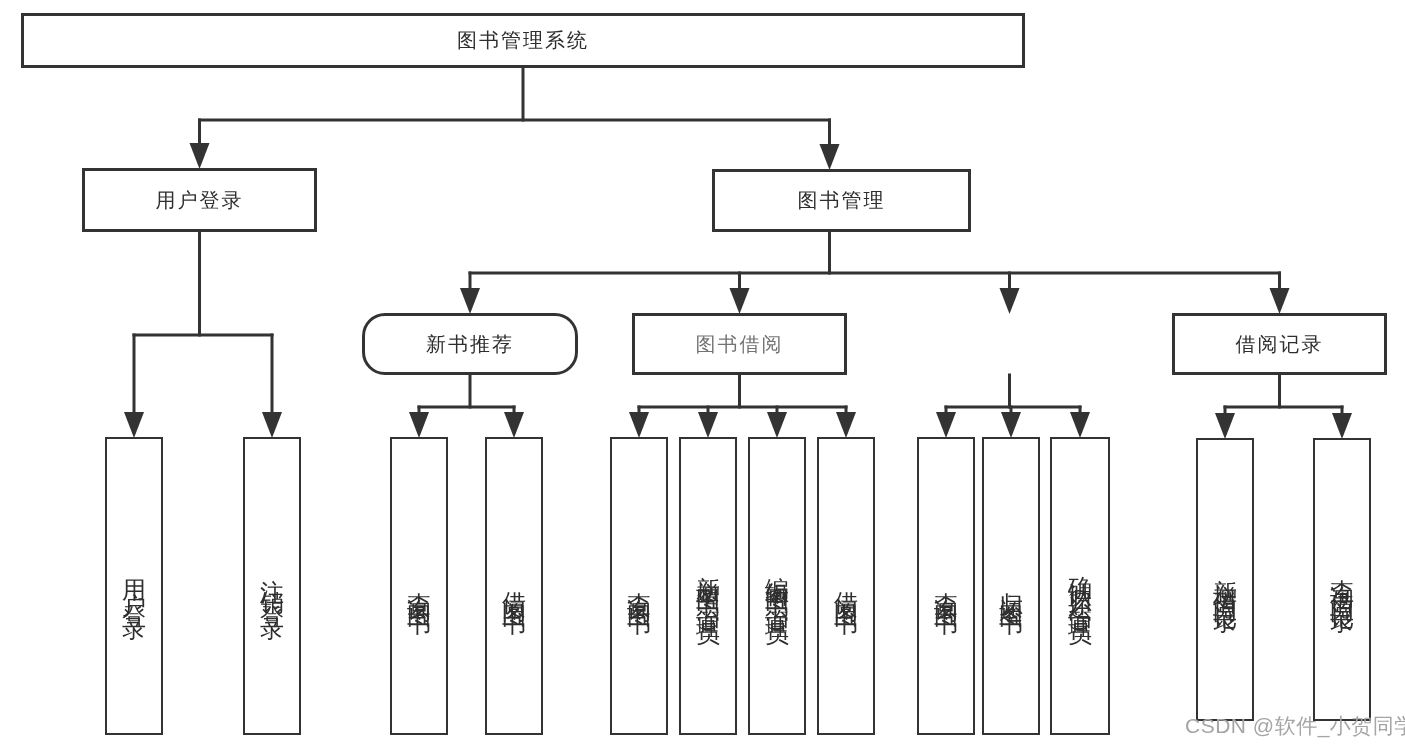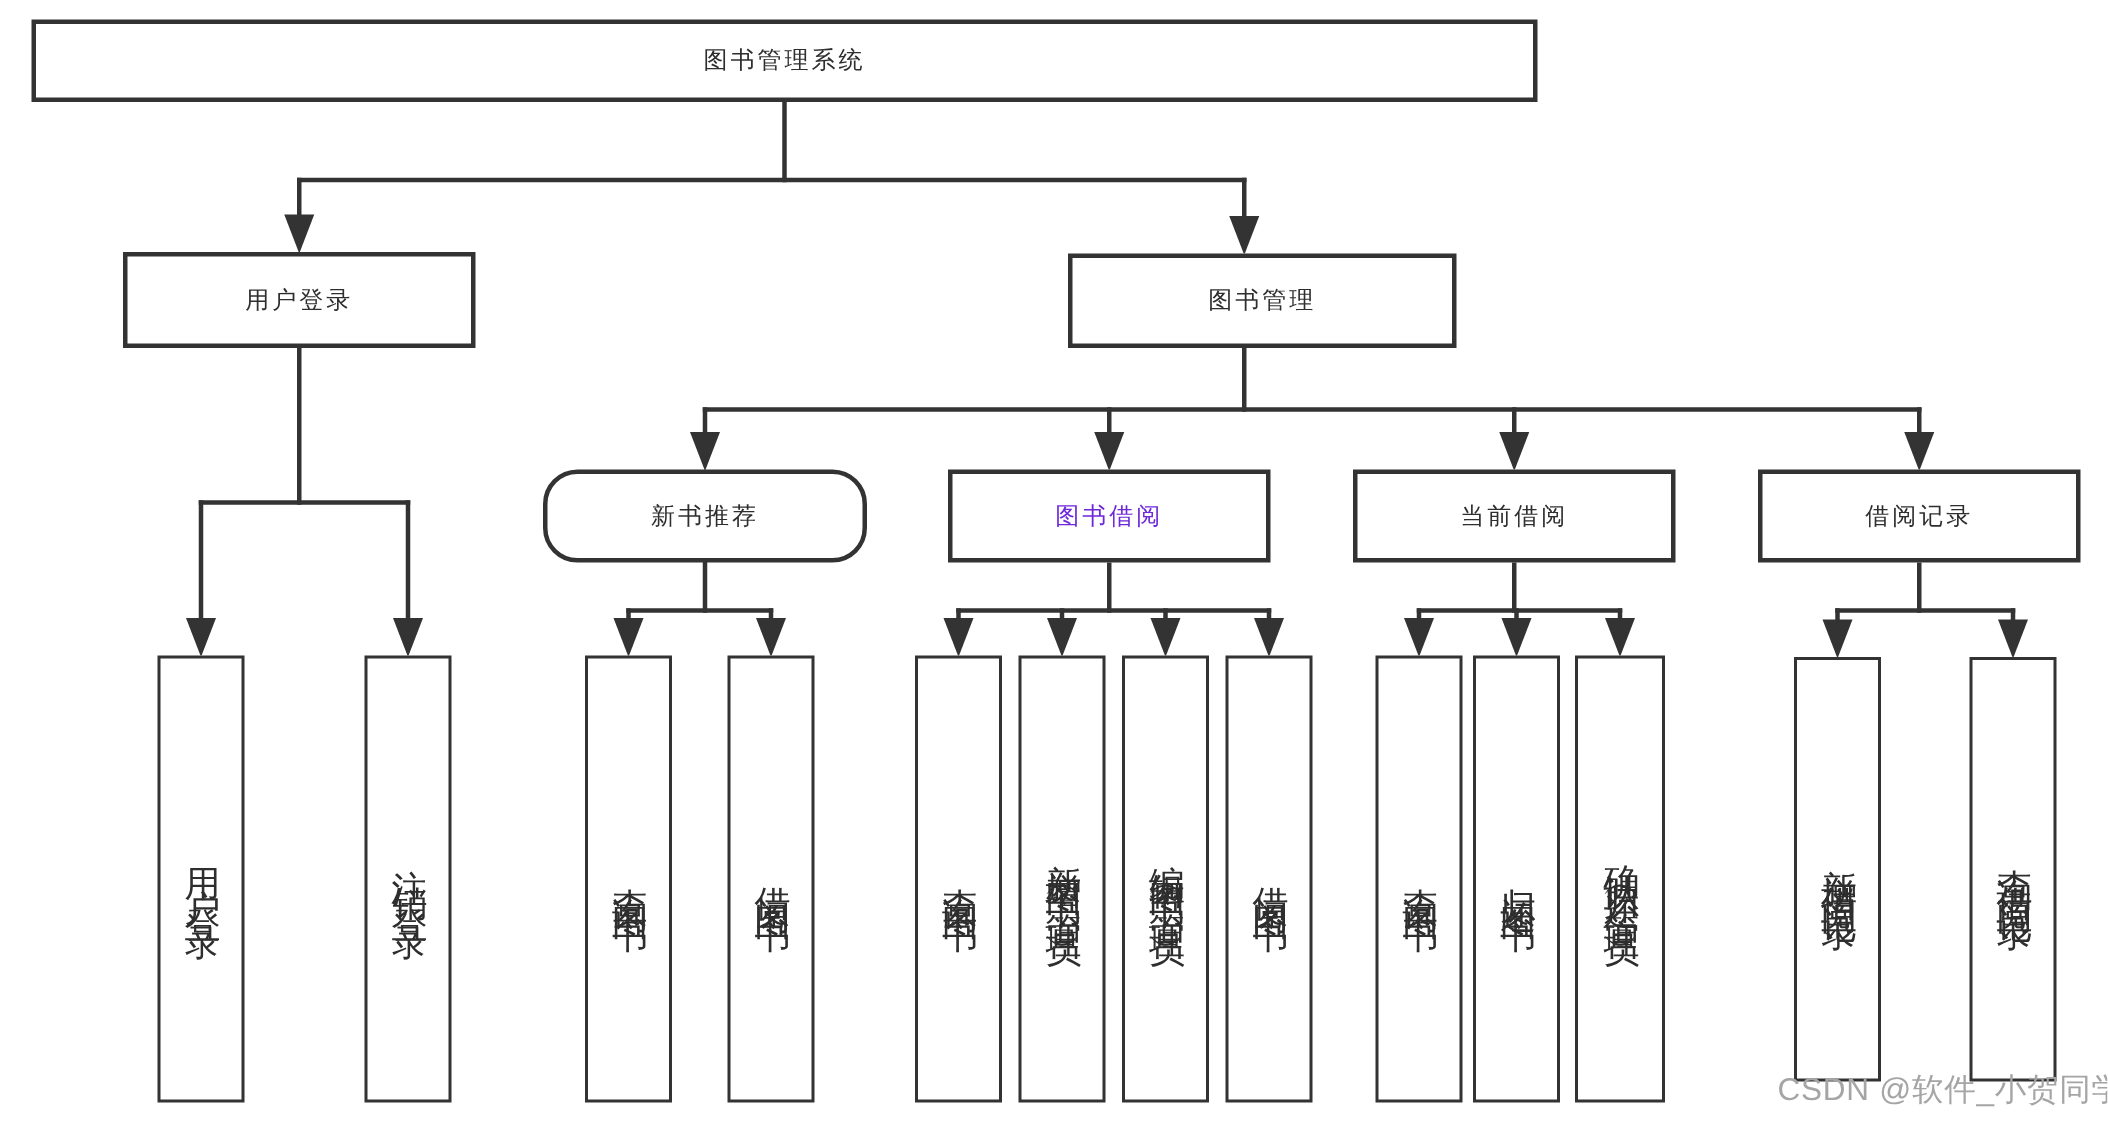"图书管理系统" .node.h .label { font-size: 16px -> 20px }
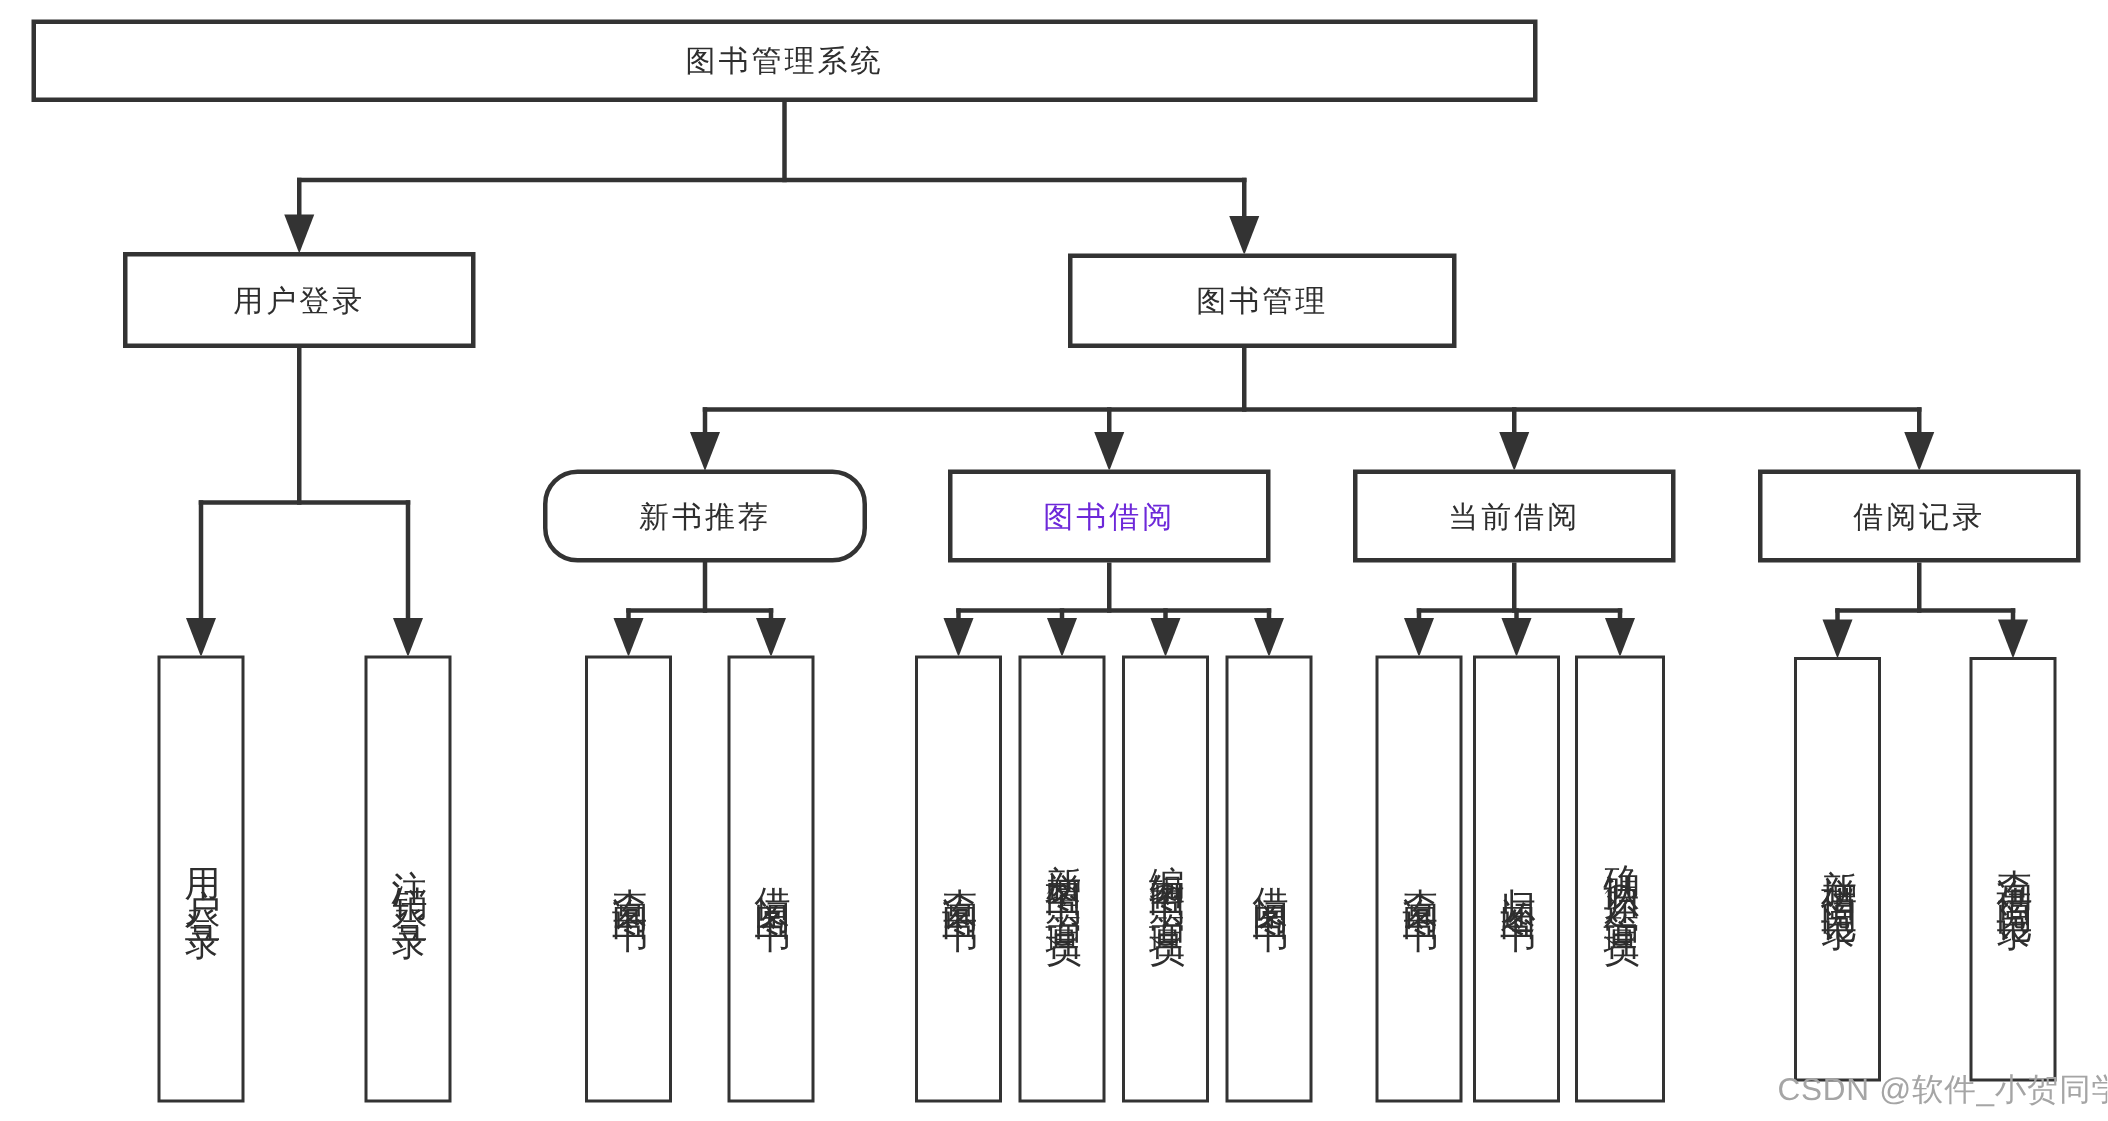"图书借阅" span.label { color: #6d28d9 -> #737373 }
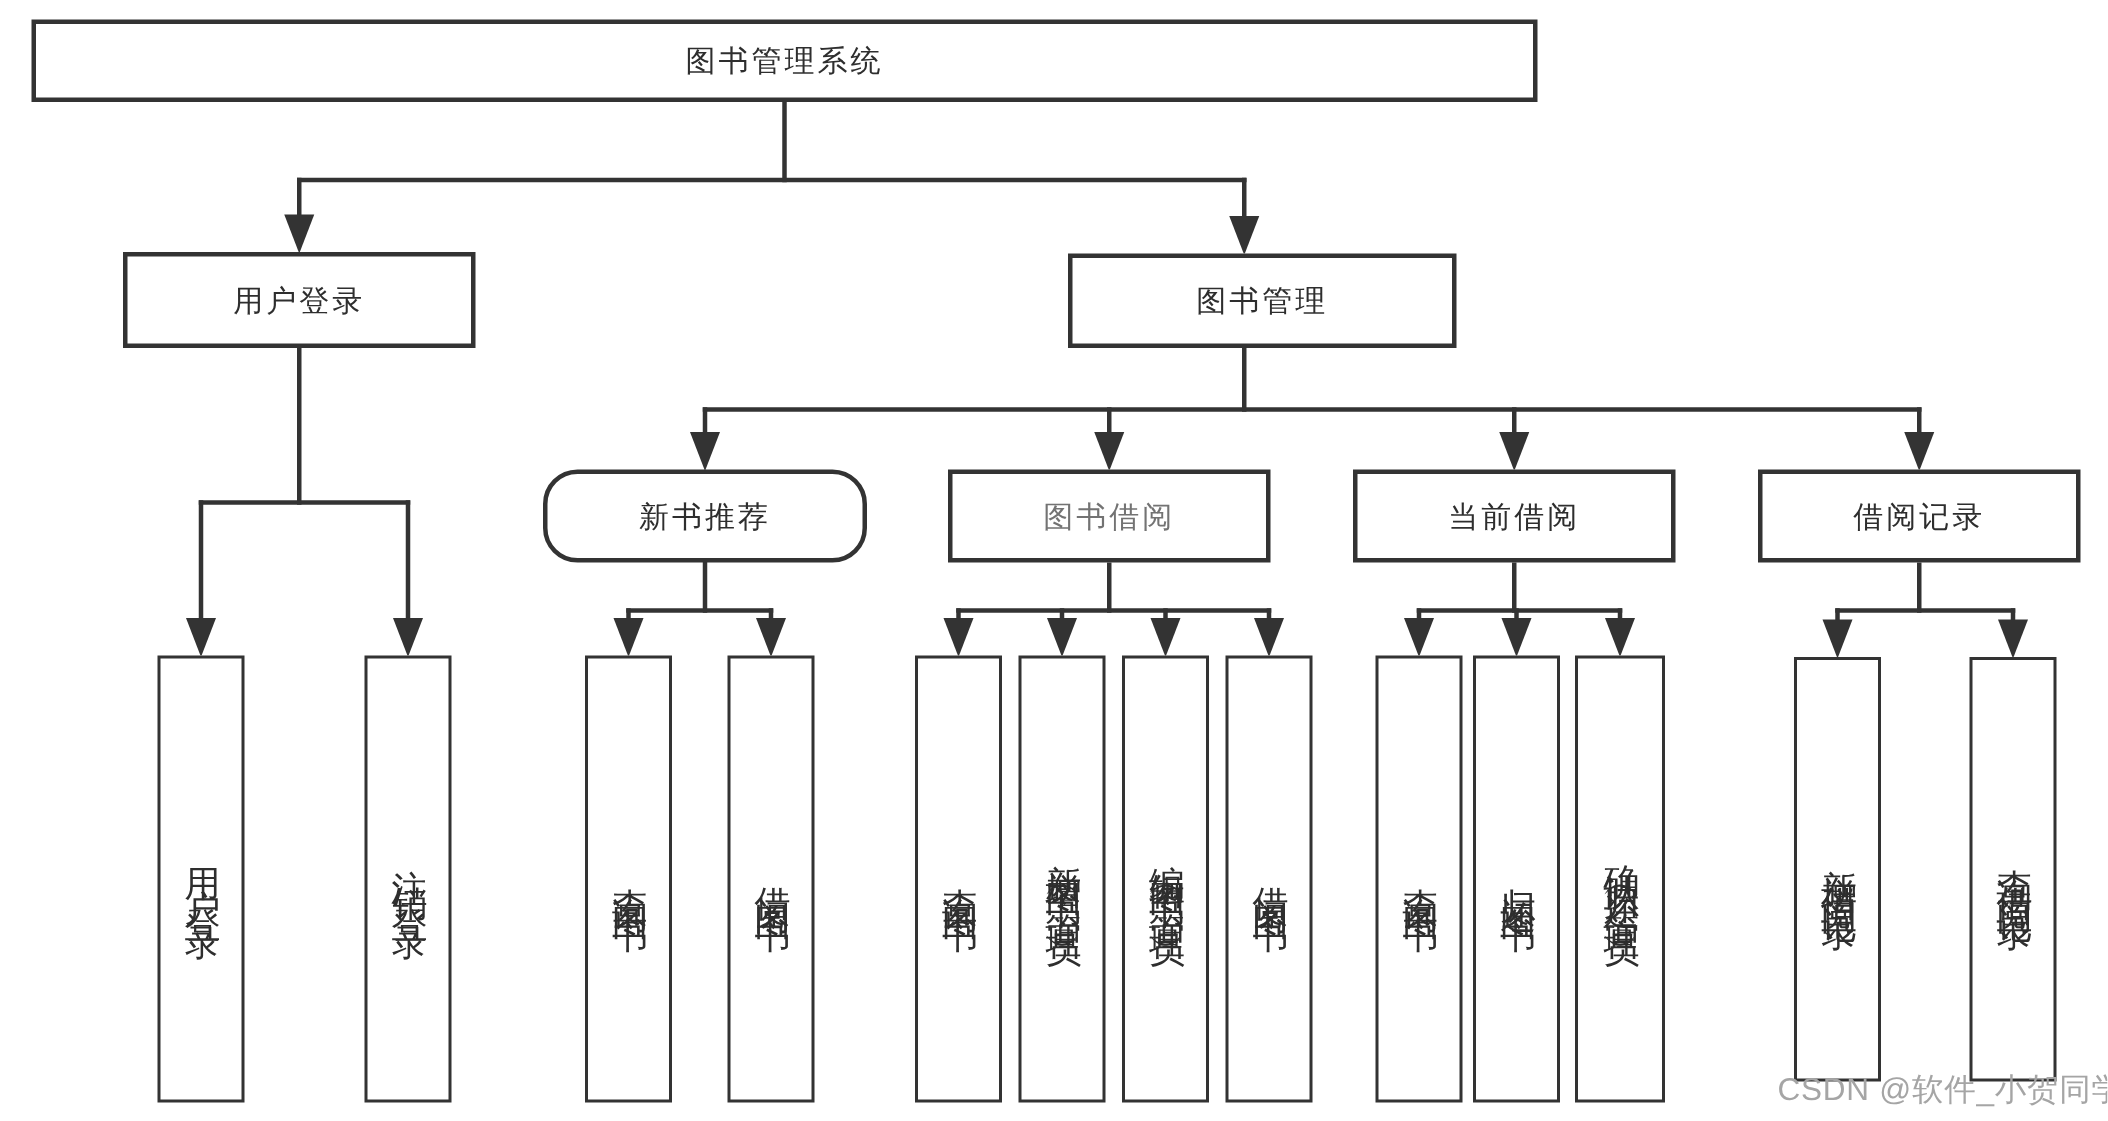"当前借阅" div.node { html: <div> <span>当前借阅</span> </div> -> none }
